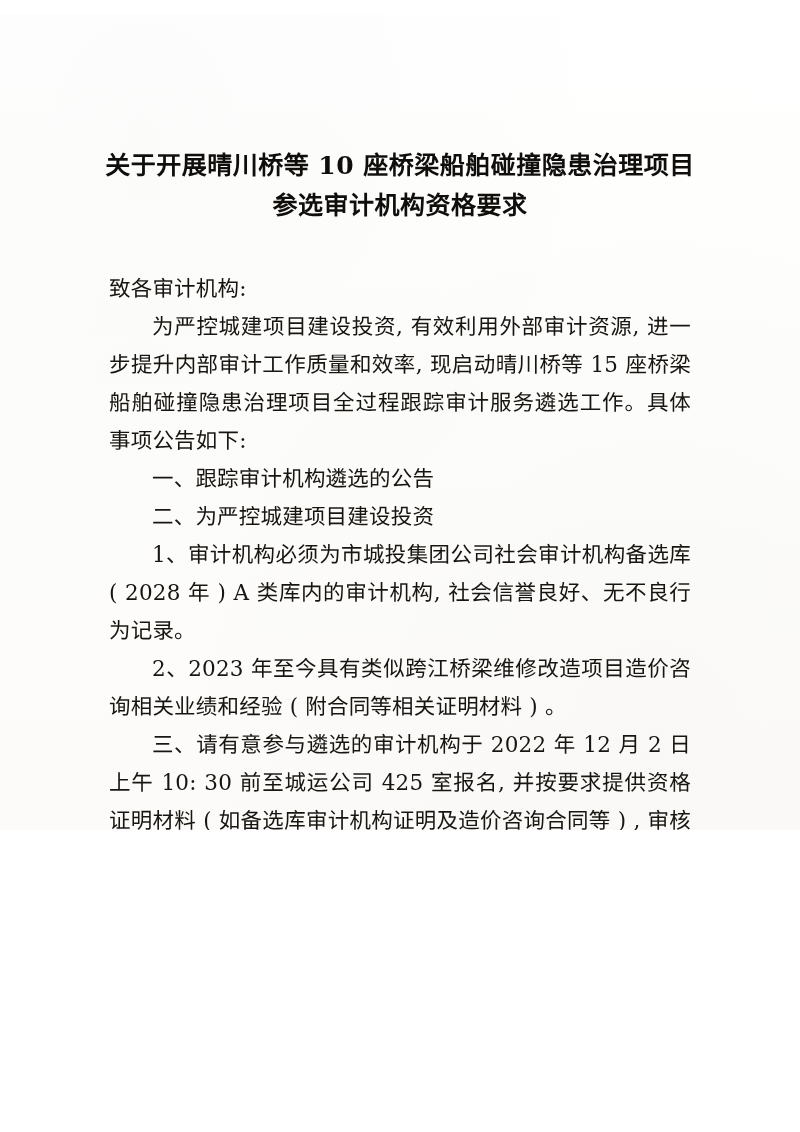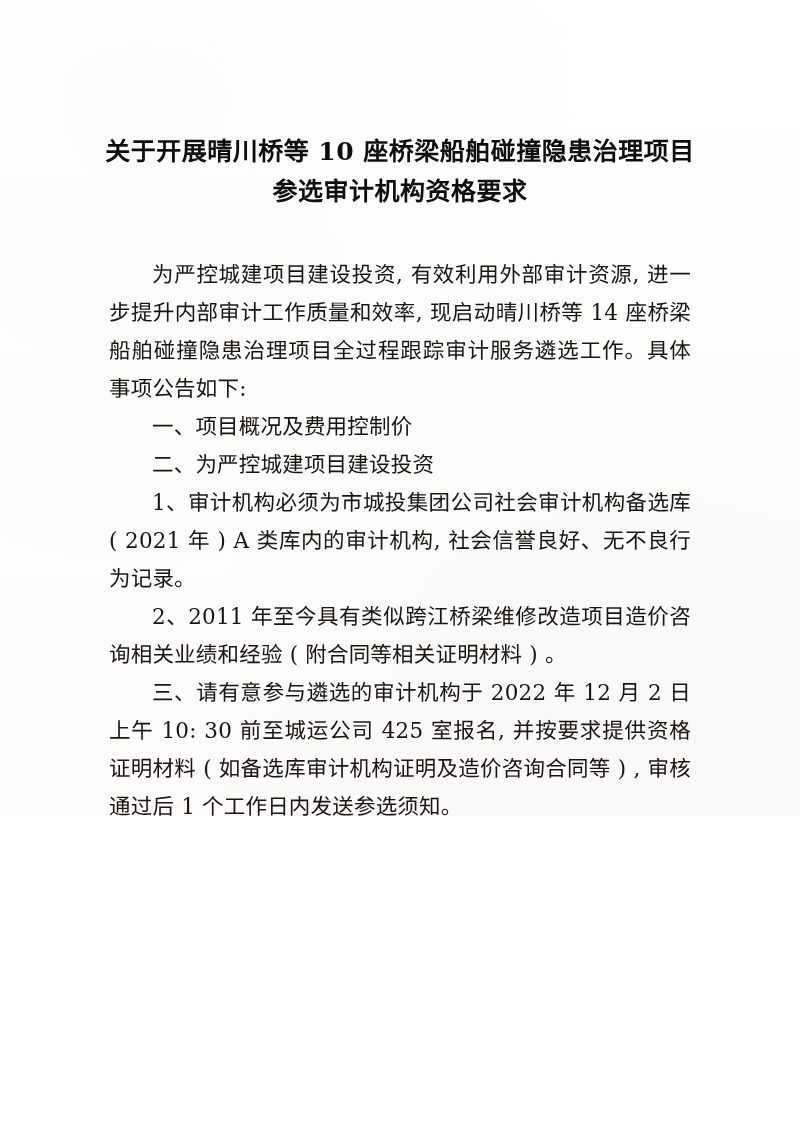"关于开展晴川桥等 10 座桥梁船舶碰撞隐患治理项目" .page { margin: 0 auto -> 14px auto }
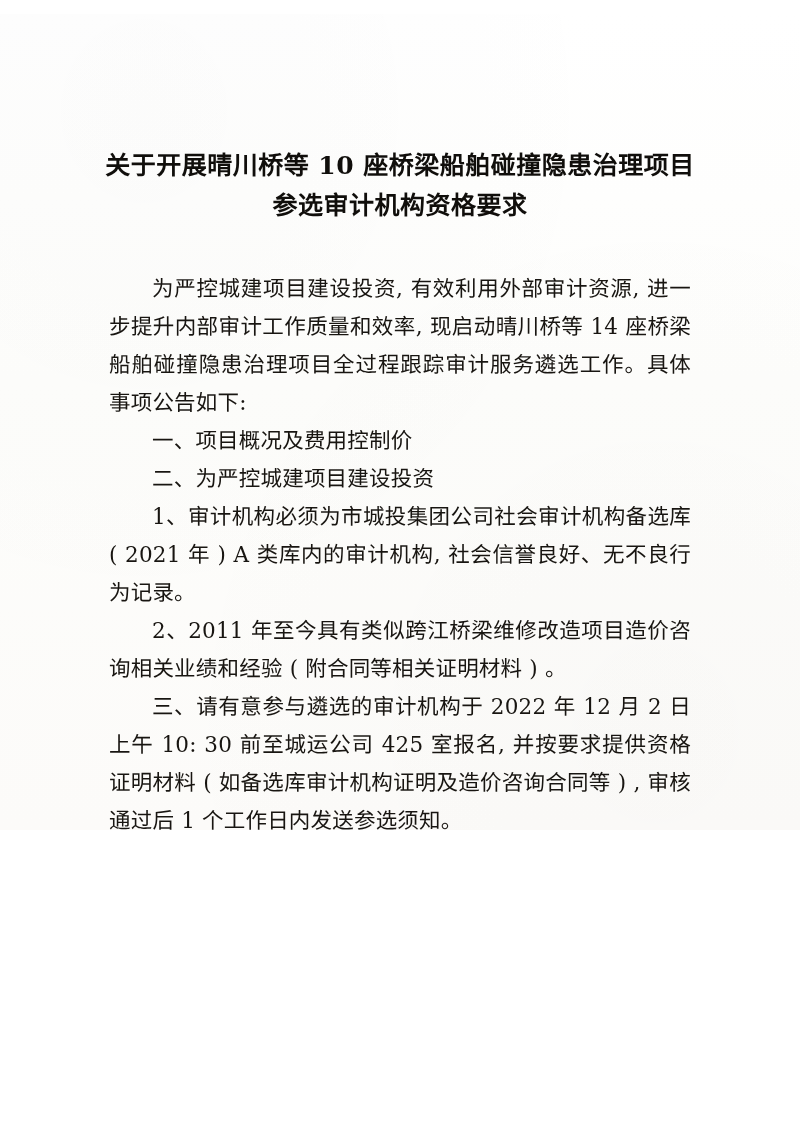"致各审计机构:" p.para { html: none -> <p>致各审计机构:</p> }
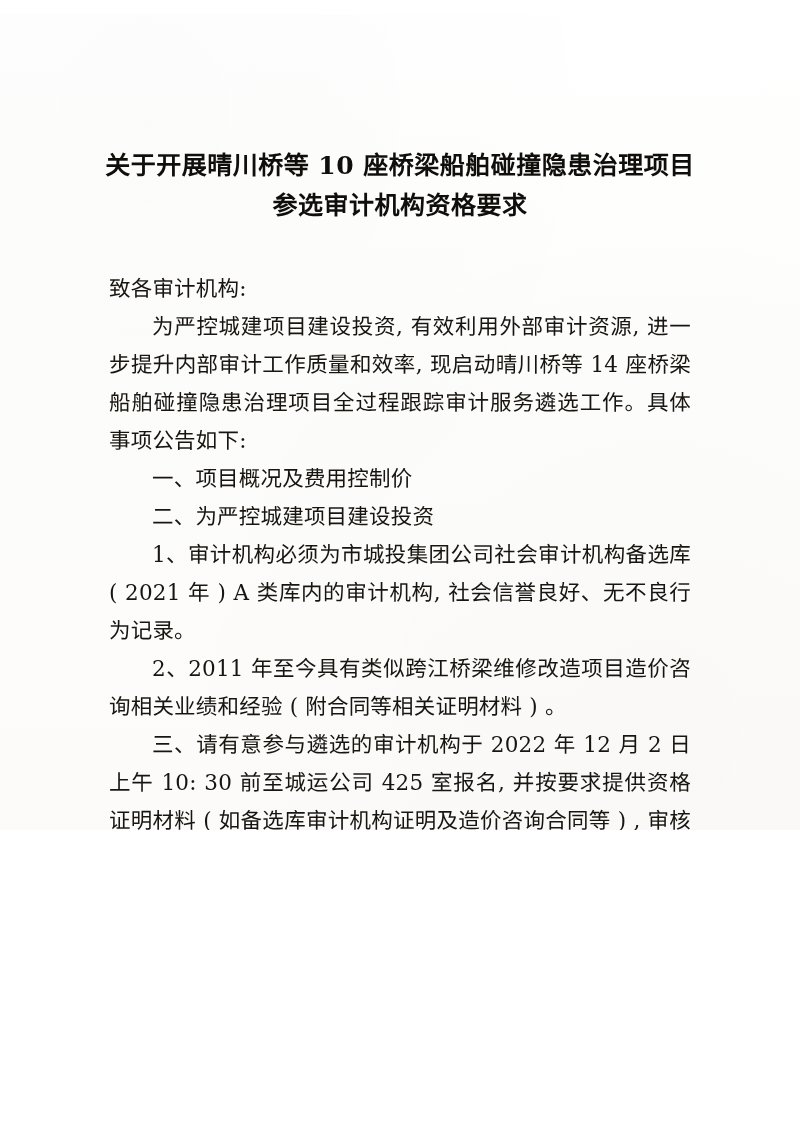"为严控城建项目建设投资, 有效利用外部审计资源," p.para { text: 14 -> 15 }
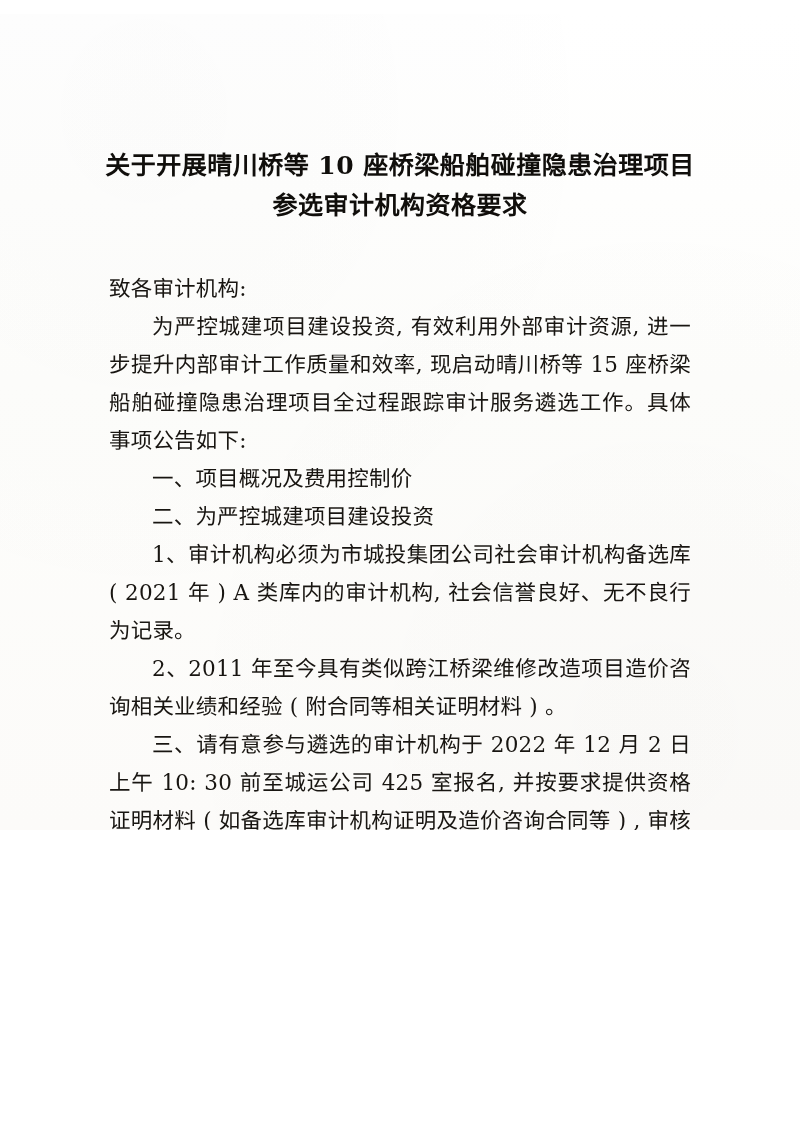"一、项目概况及费用控制价" p.para { text: 项目概况及费用控制价 -> 跟踪审计机构遴选的公告 }
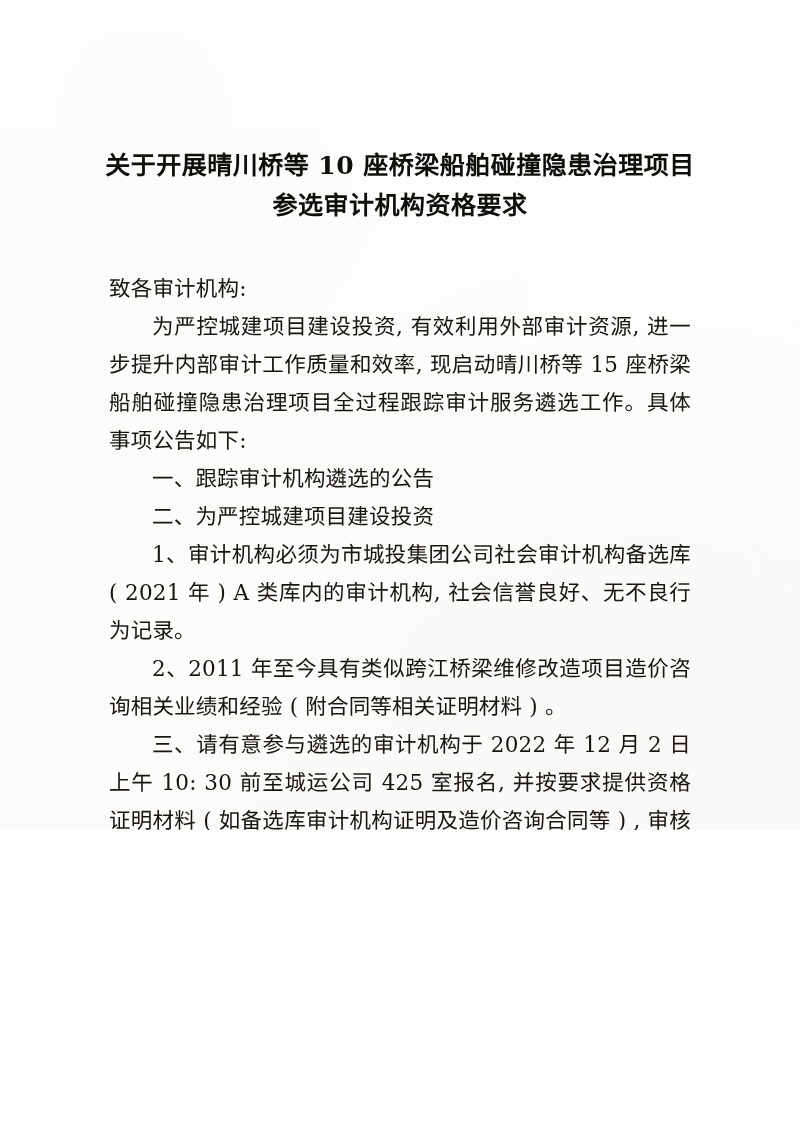"1、审计机构必须为市城投集团公司社会审计机构备选库 ( 2021 年 )" p.para { text: 2021 -> 2028 }
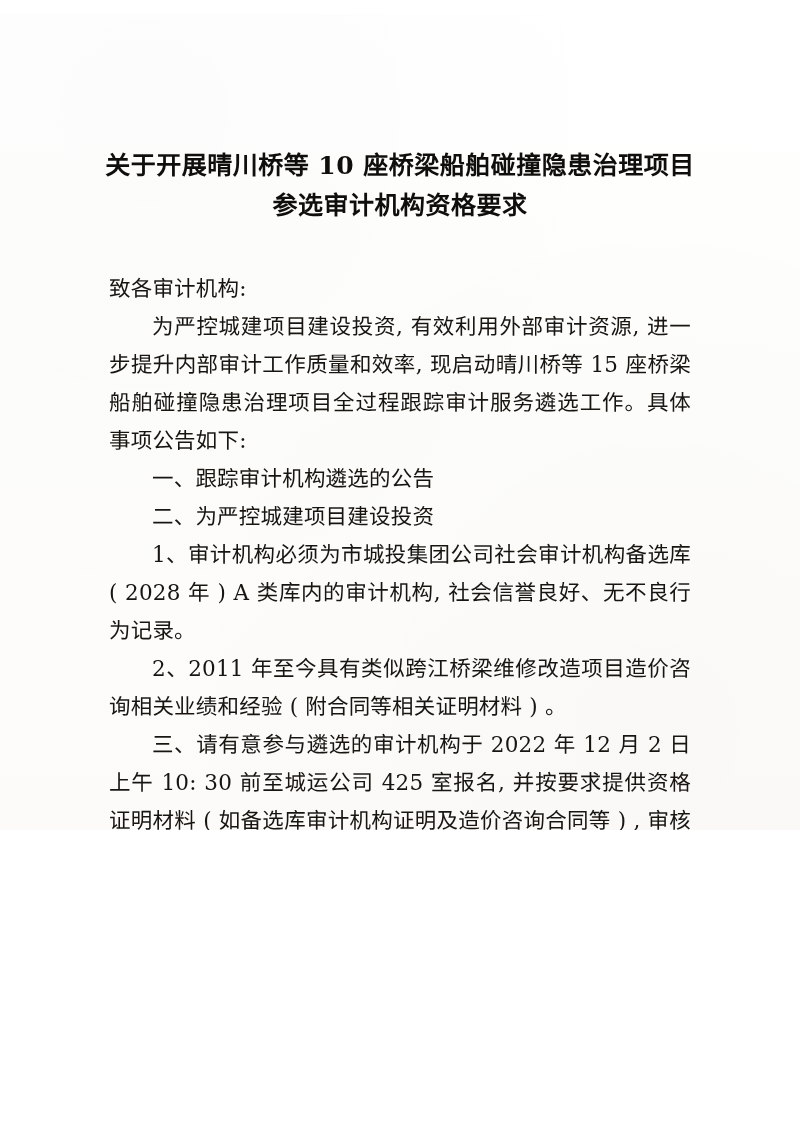"2、2011 年至今具有类似跨江桥梁维修改造项目造价咨询相关业绩和经验 (" p.para { text: 2011 -> 2023 }
